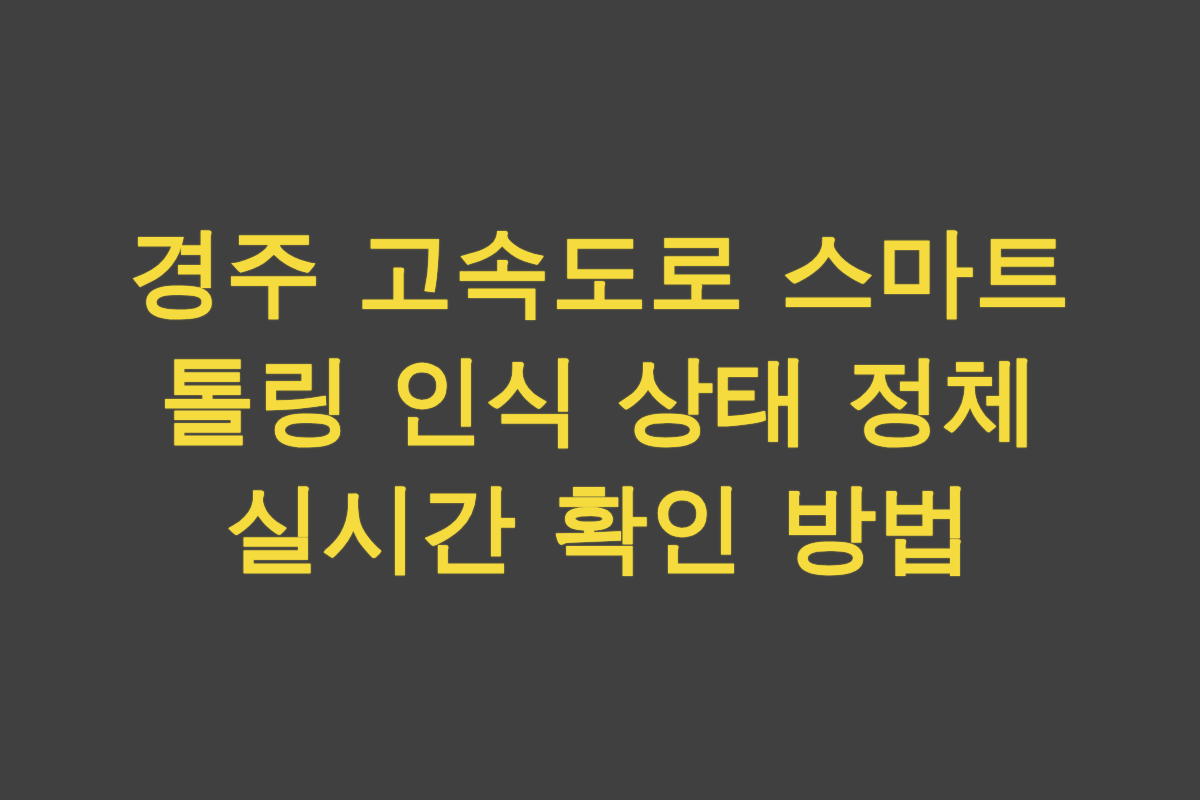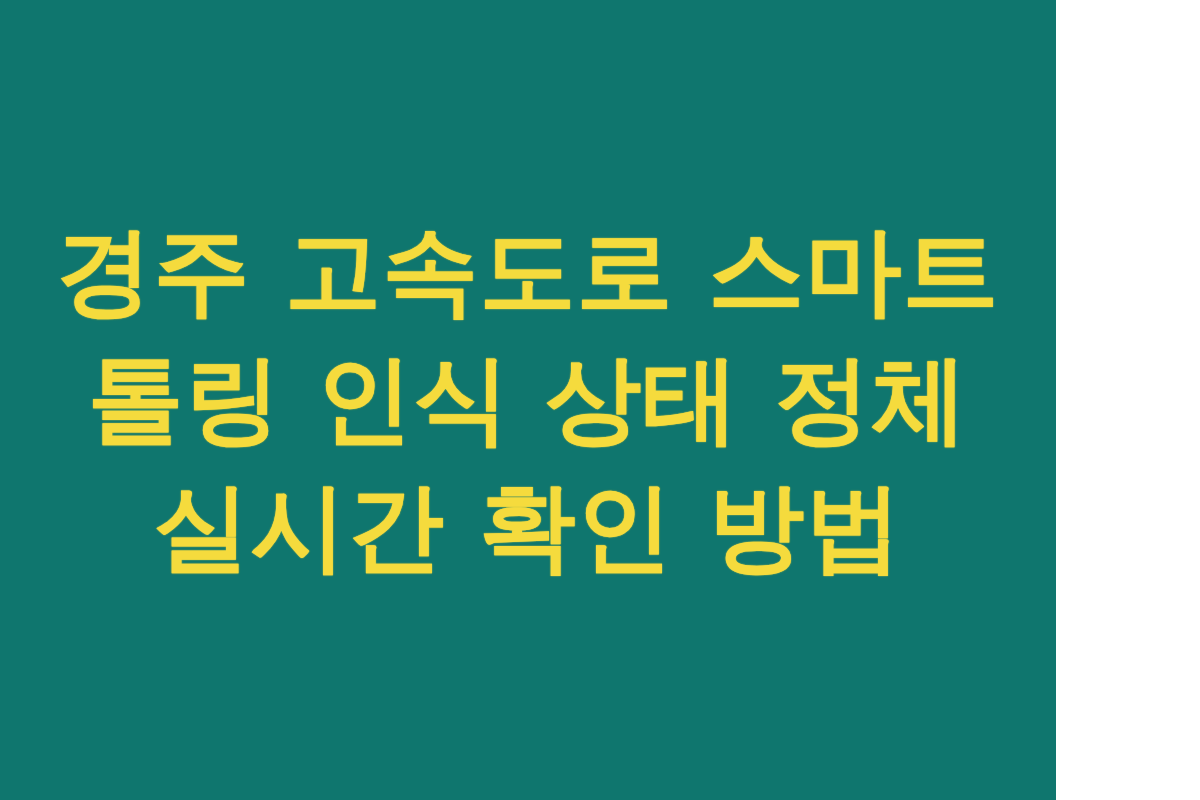"경주 고속도로 스마트 톨링 인식" div { background-color: #0f766e -> #404040; width: 1056px -> 1200px }
